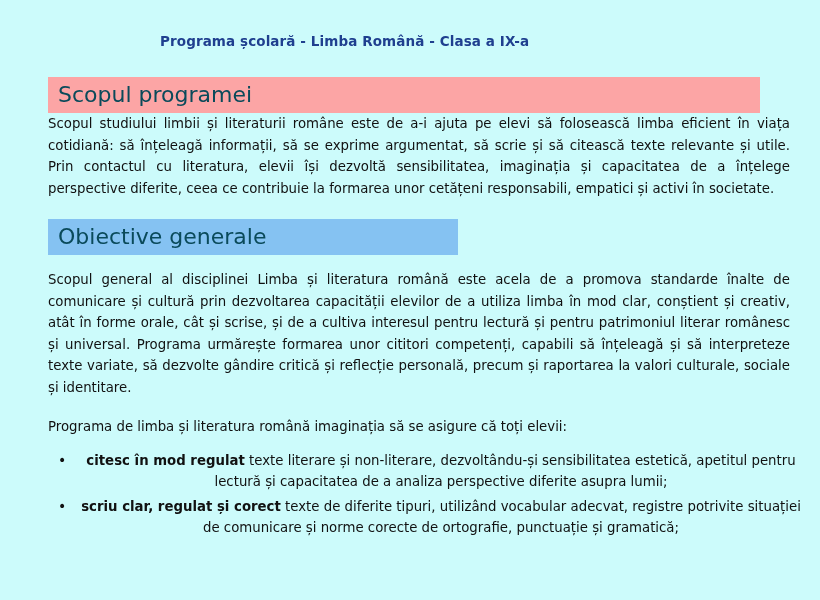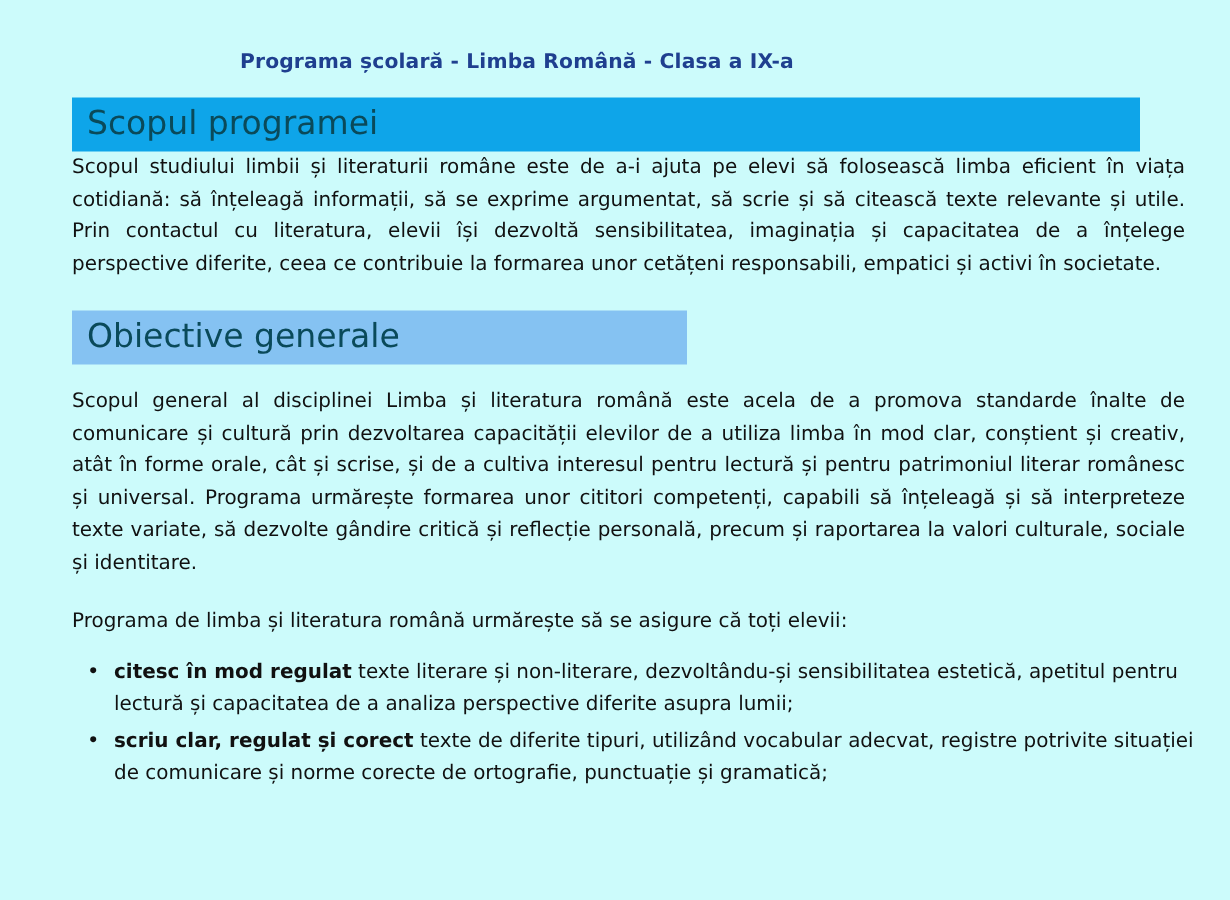"Scopul programei" .title-green { background: #0ea5e9 -> #fca5a5; margin: 16px 30px 0 48px -> 28px 30px 0 48px }
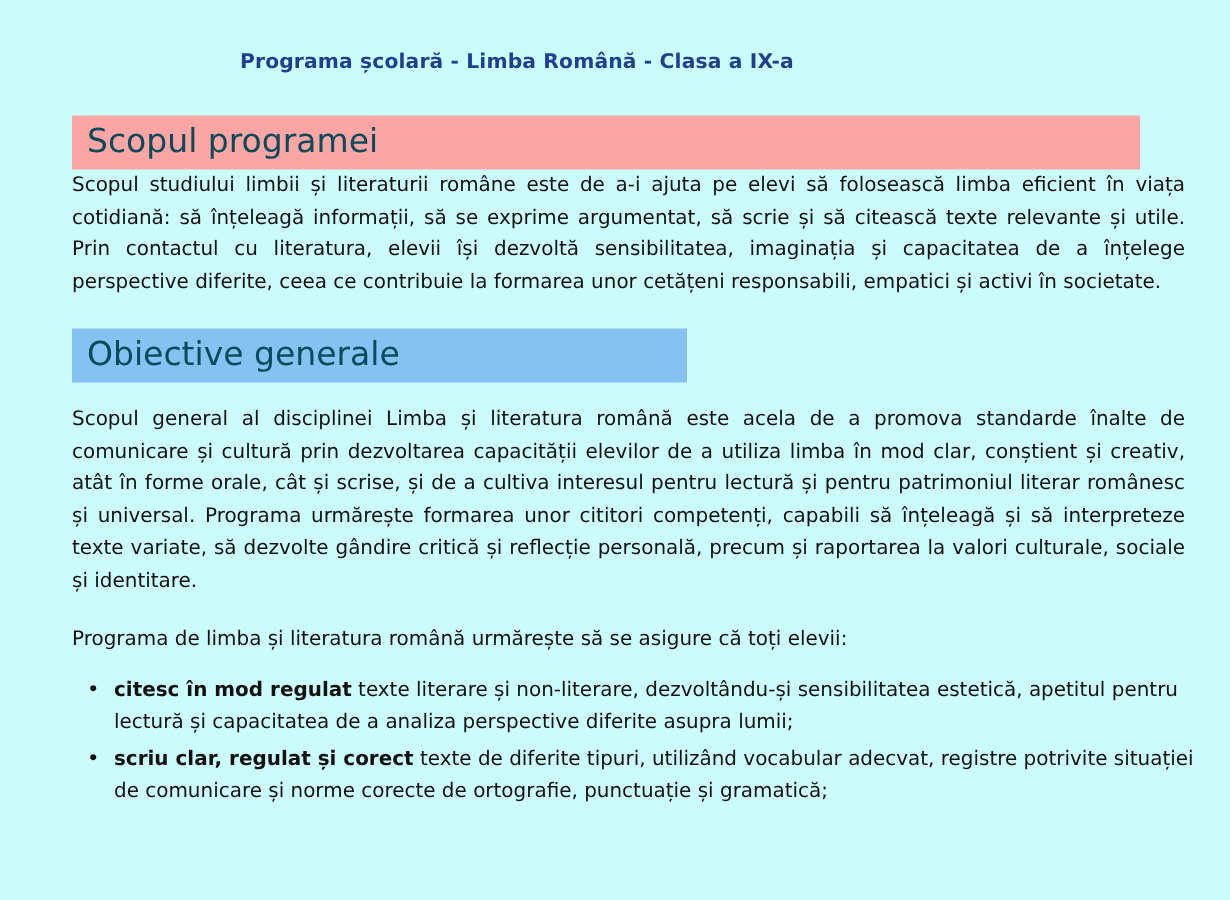"Programa de limba și literatura" p.intro-line { text: urmărește -> imaginația }
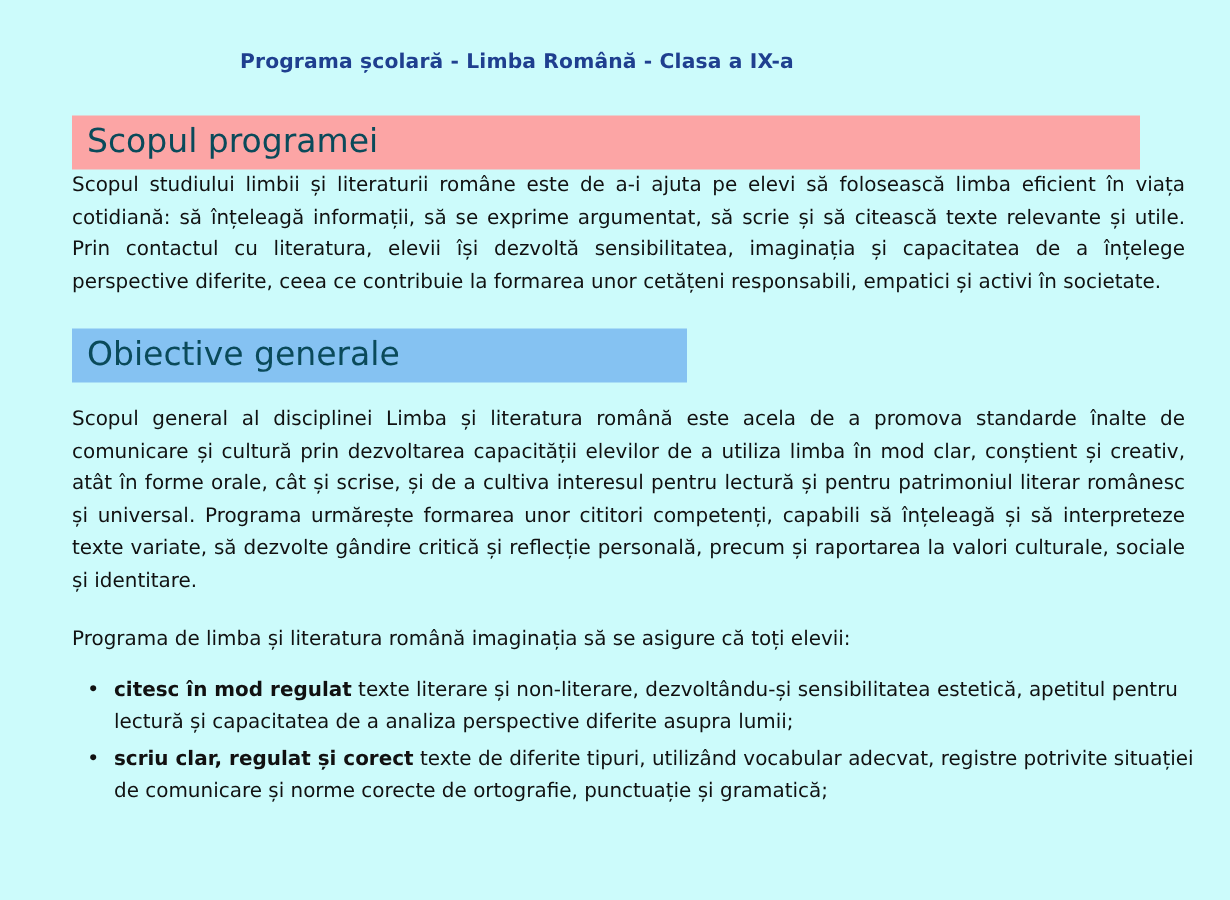"citesc în mod regulat texte" ul.bullets li { text-align: left -> center }
